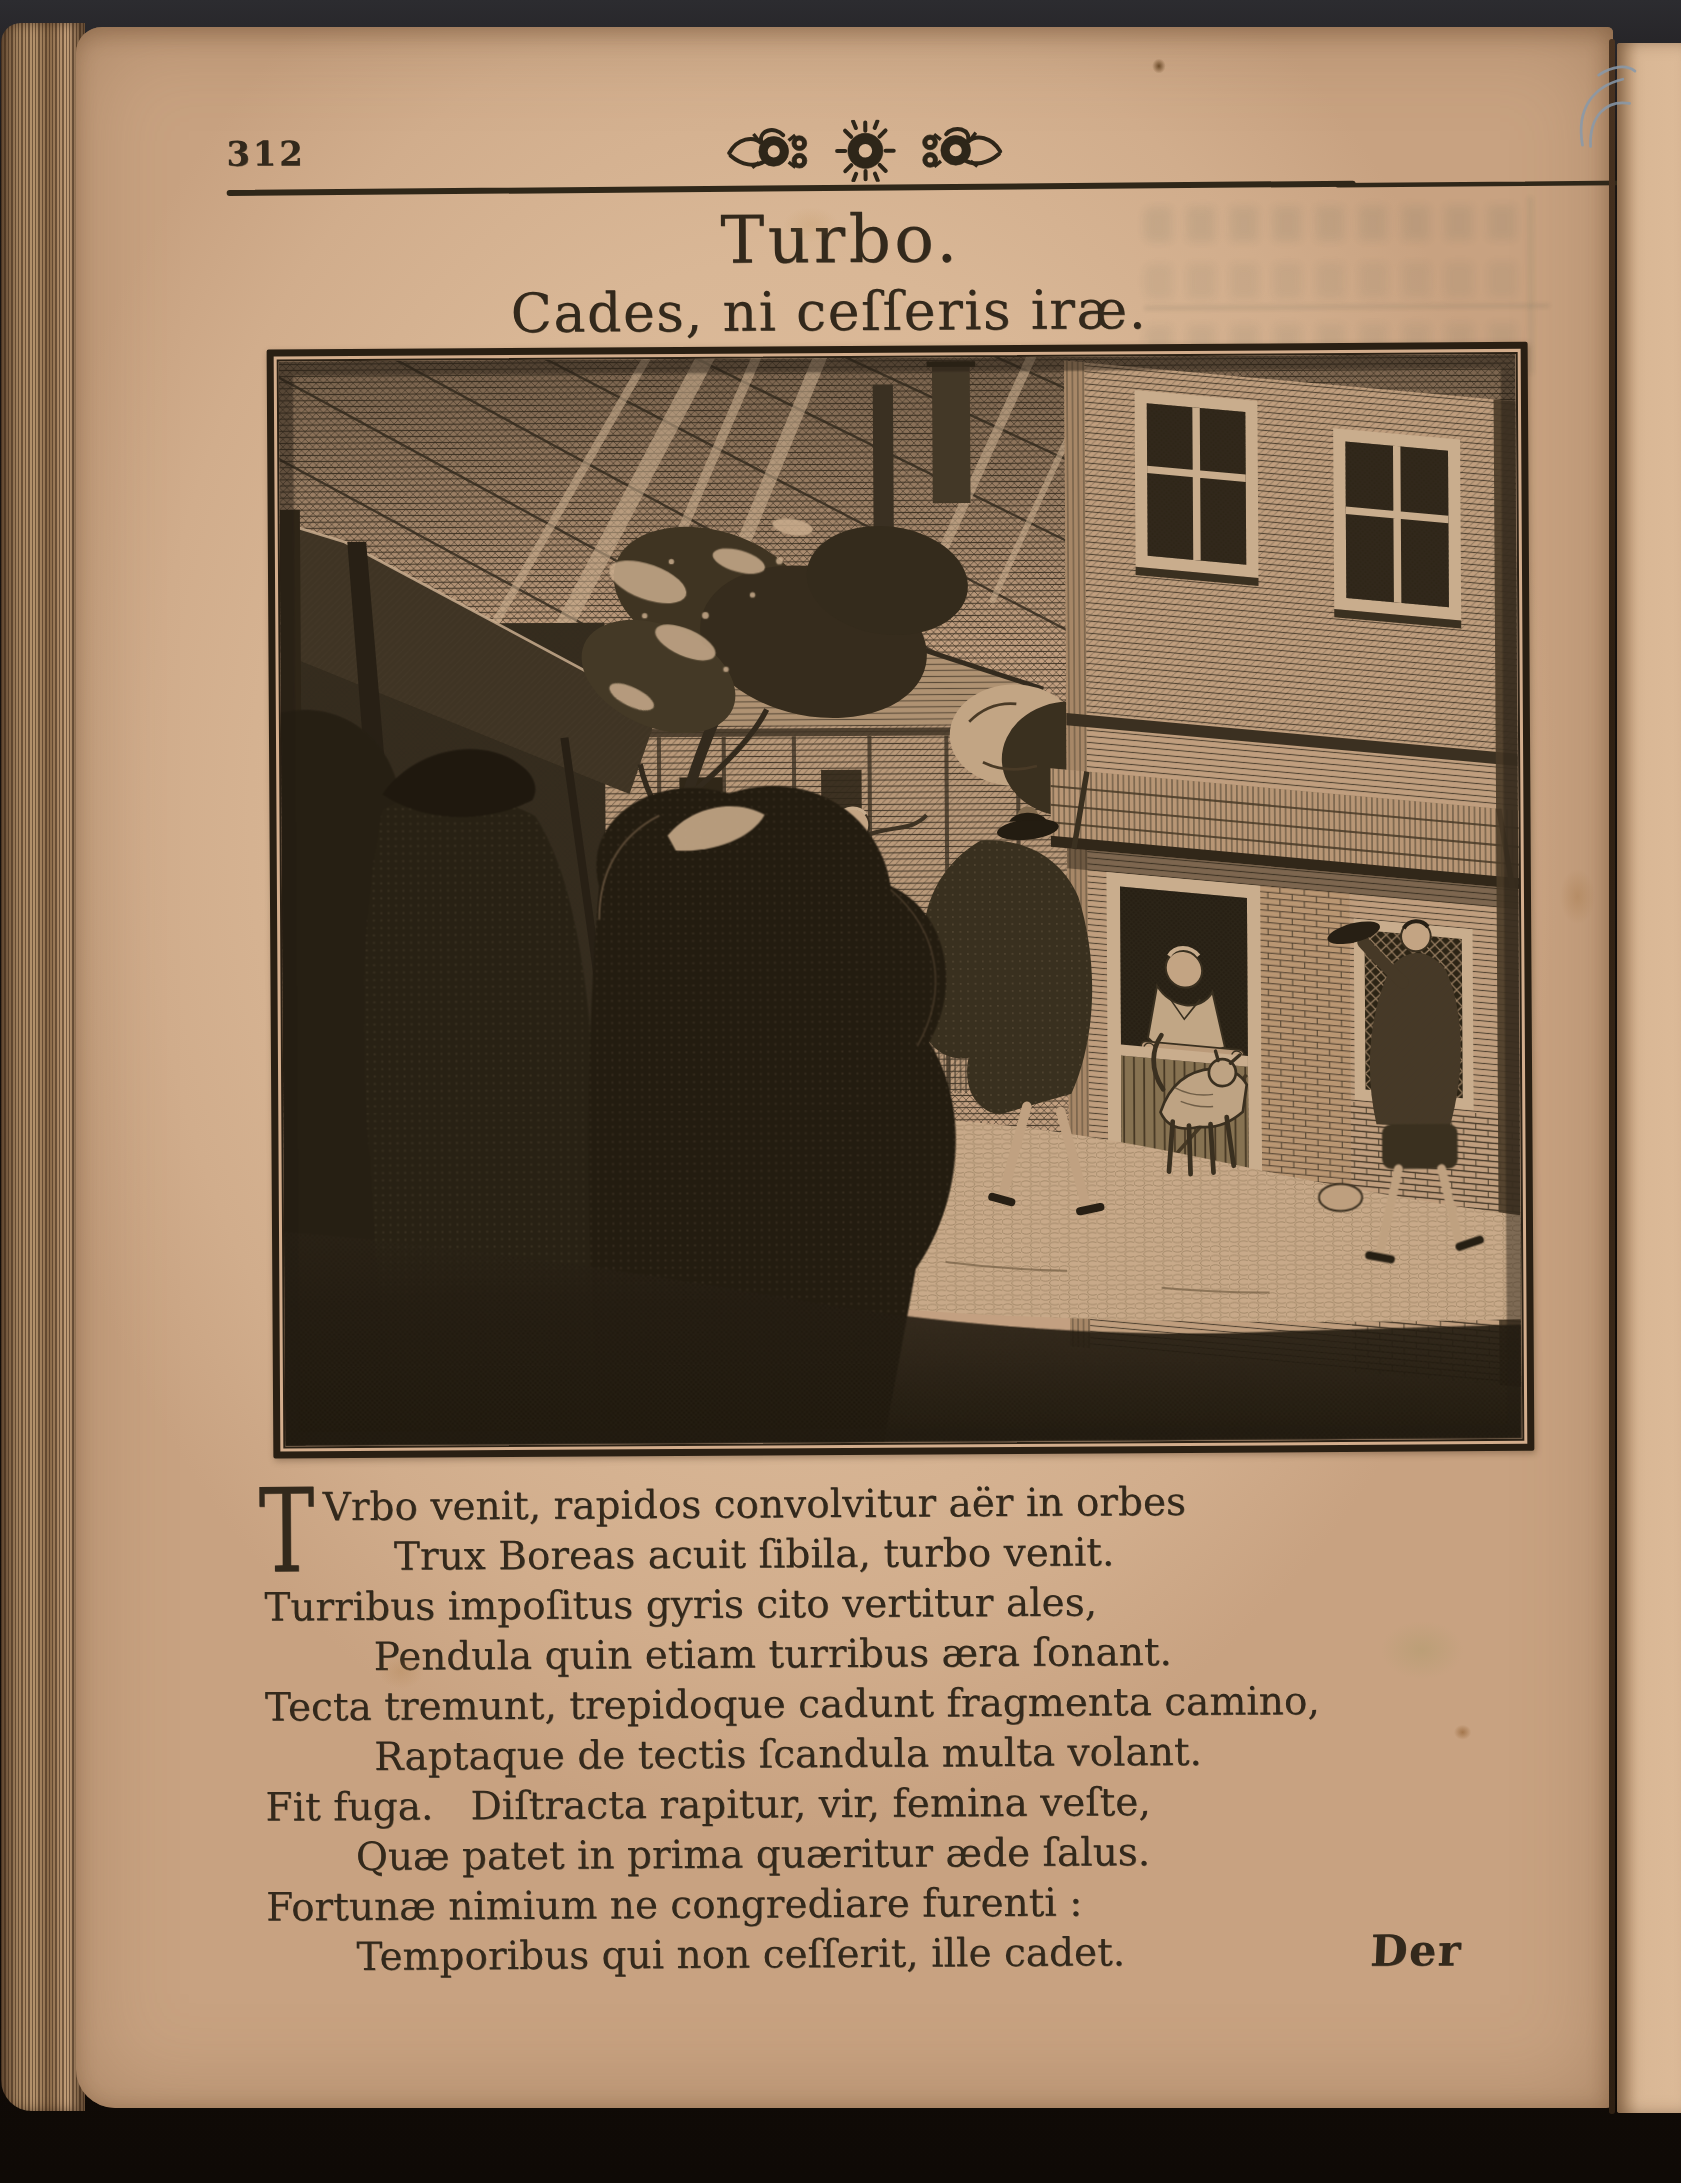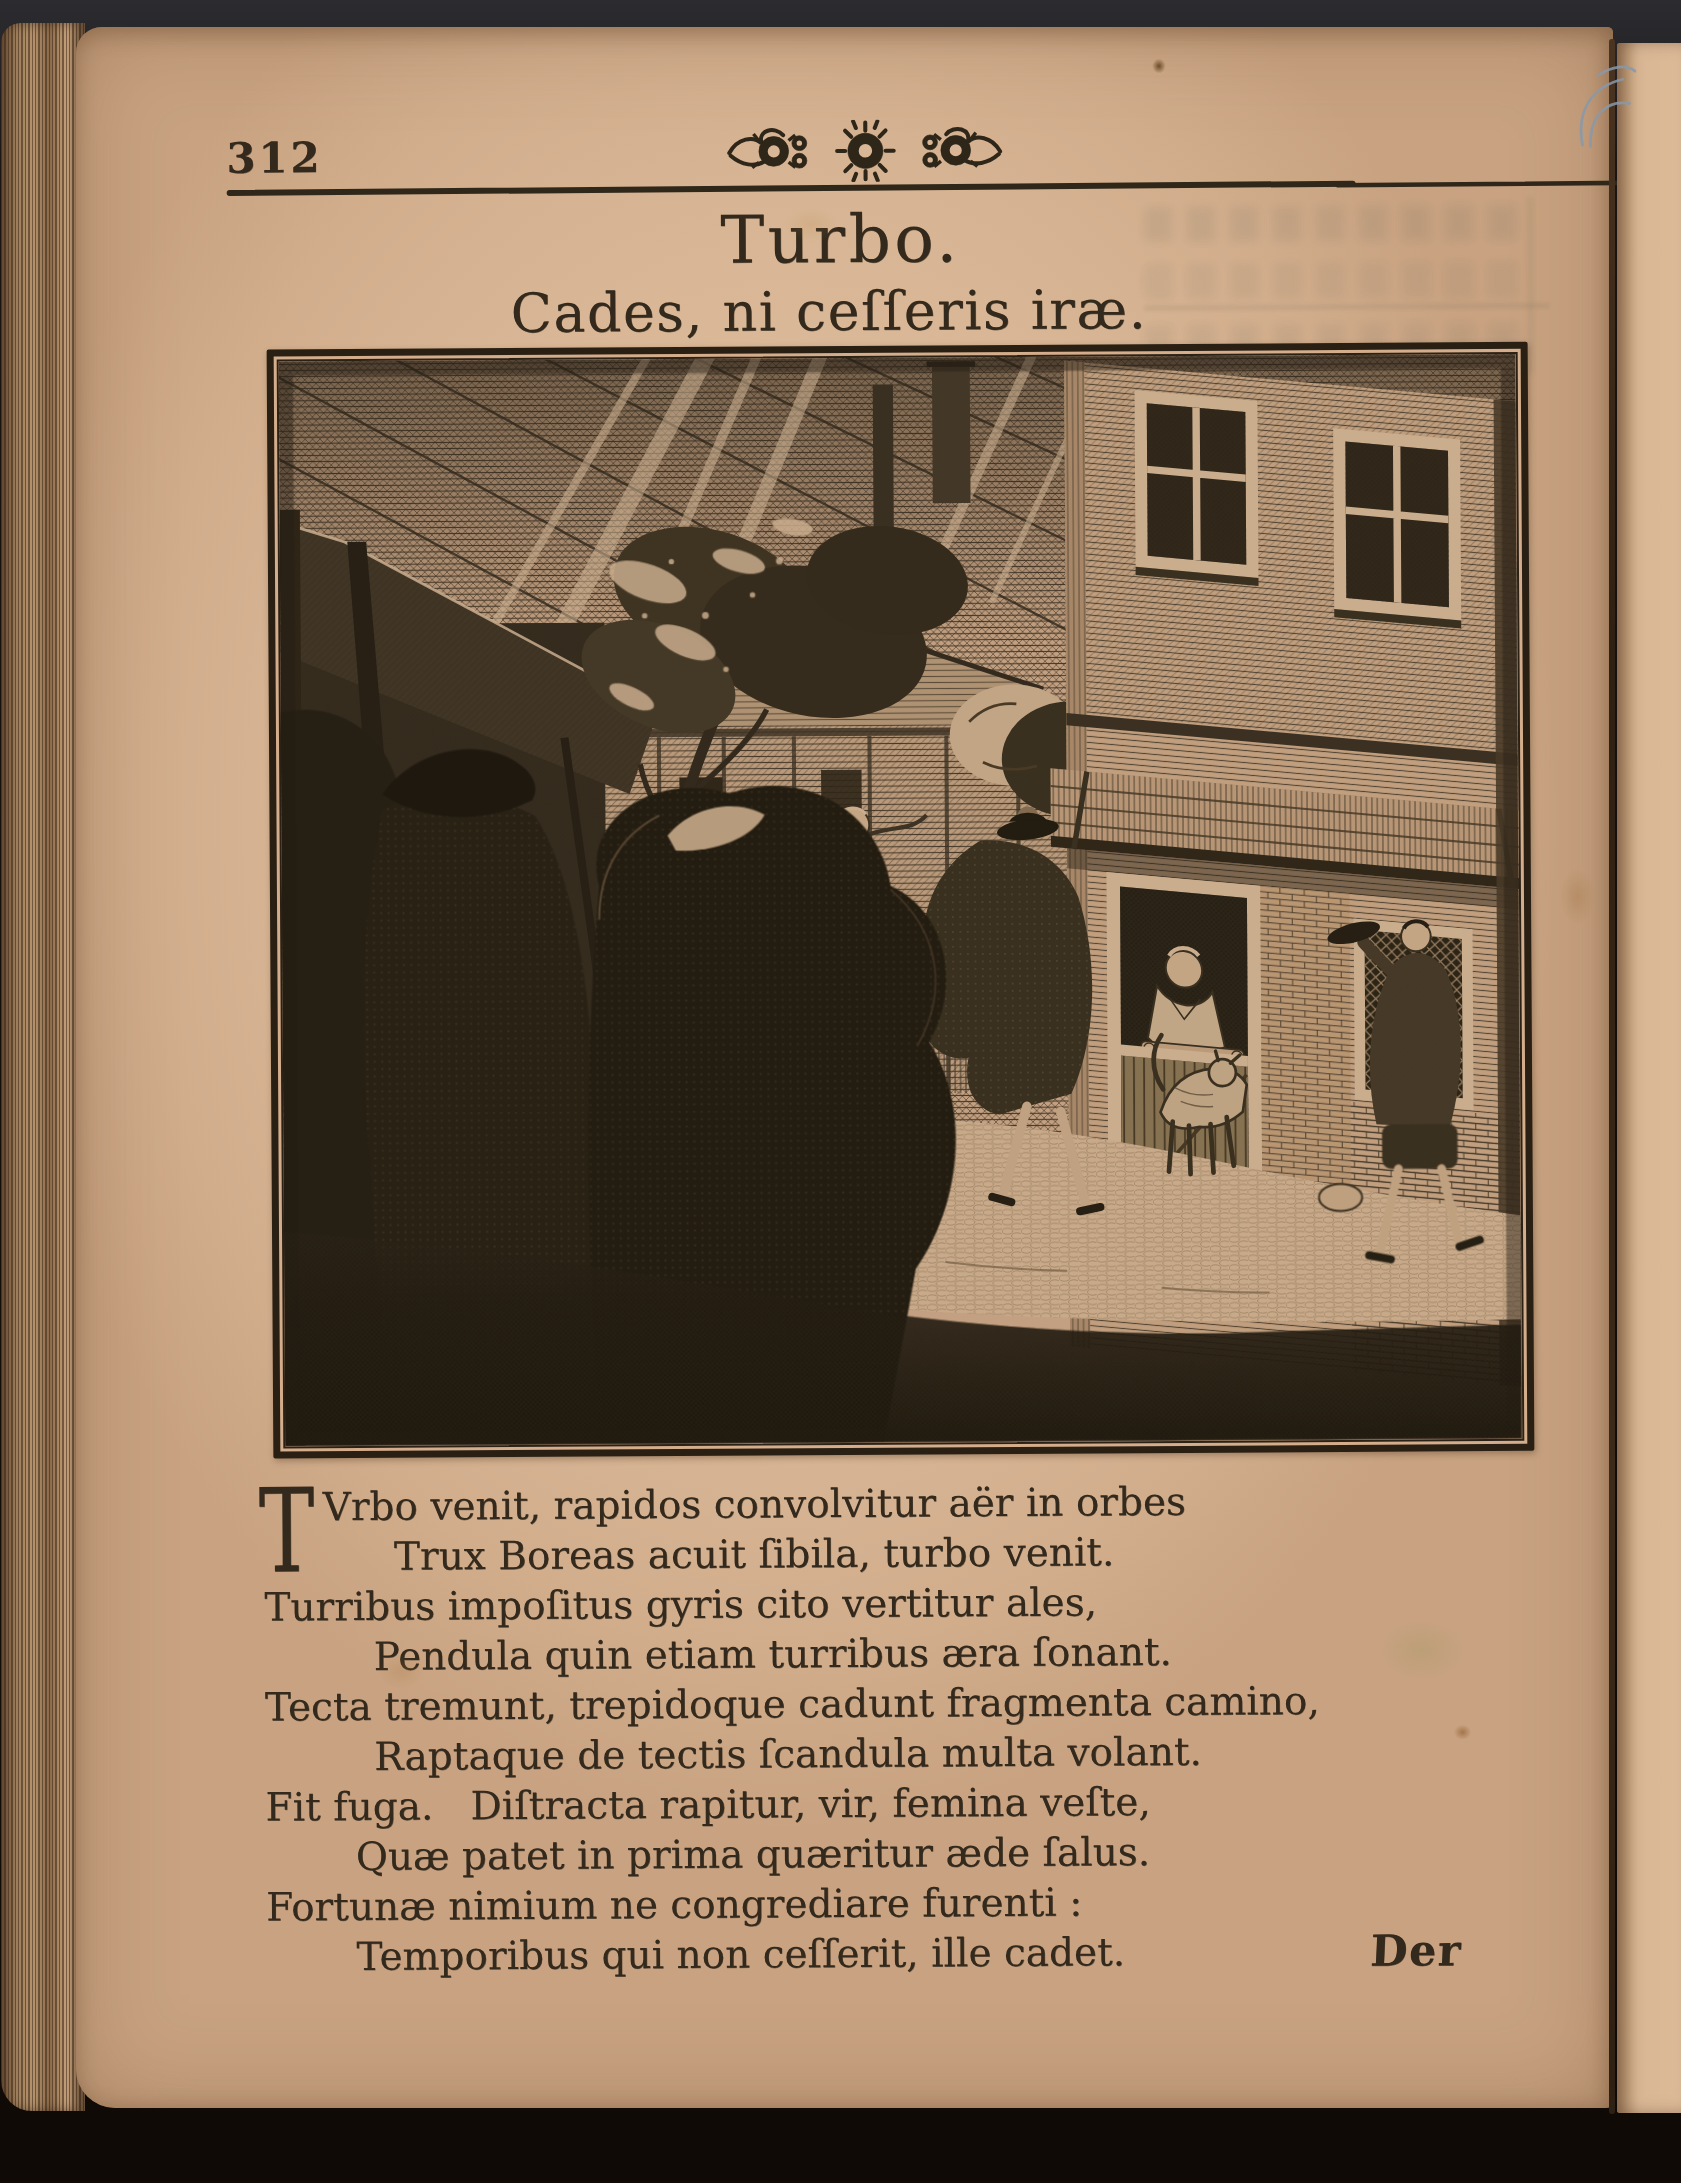"312" #pageno { font-size: 42px -> 34px }
